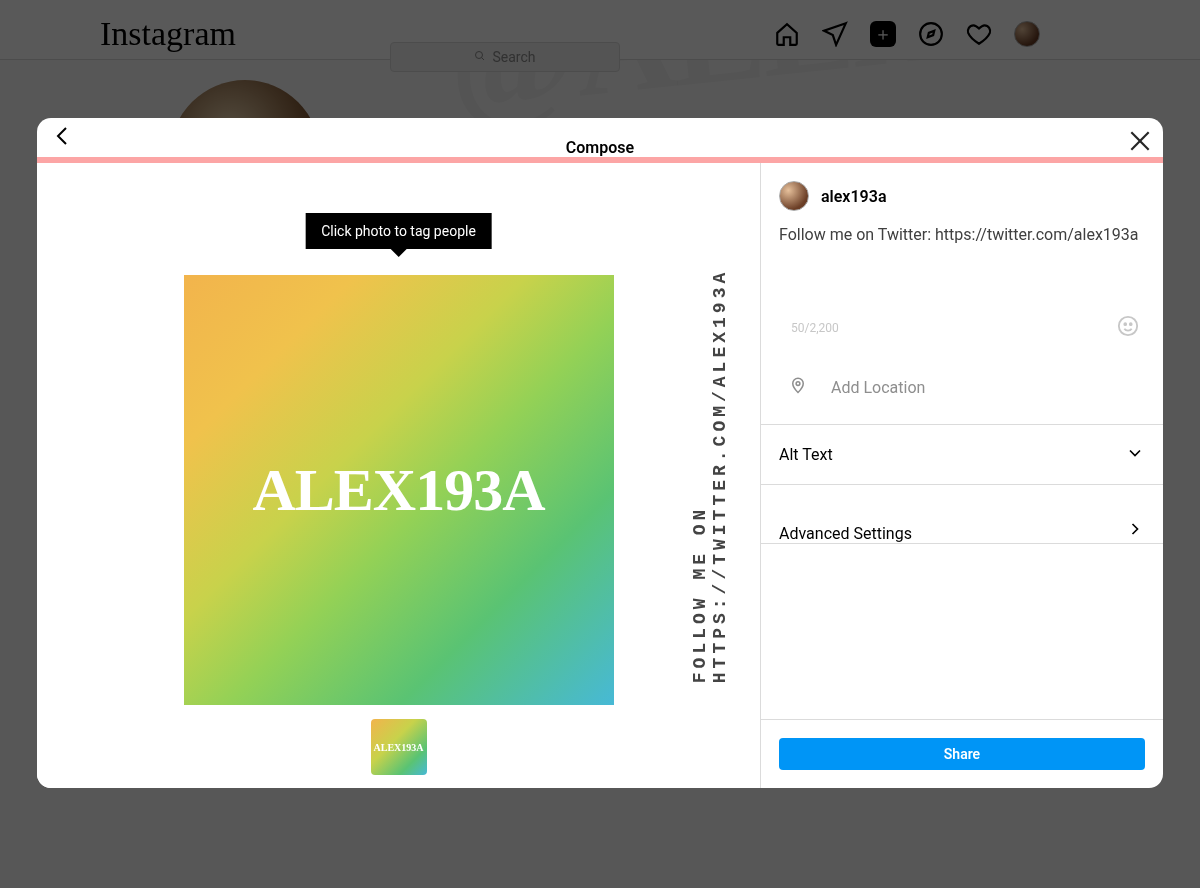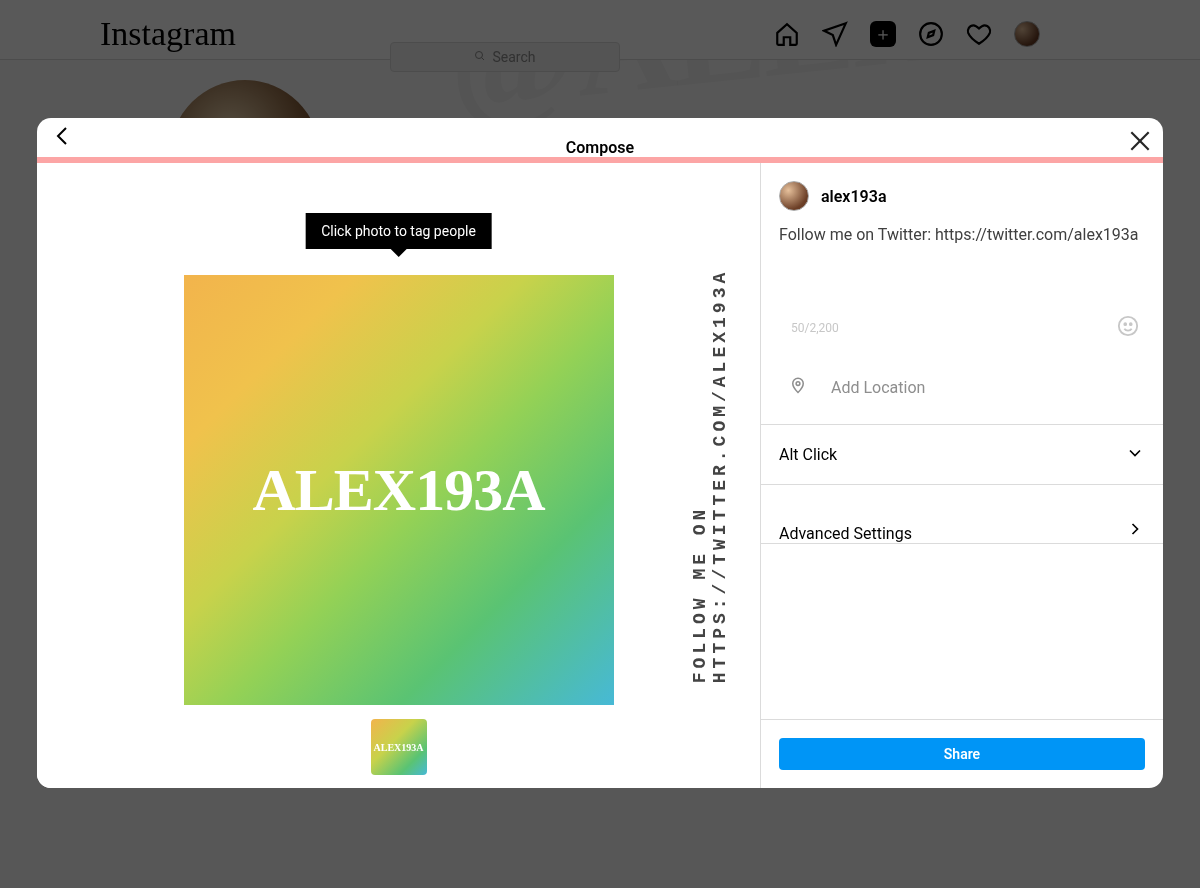"Alt Click" span { text: Click -> Text }
